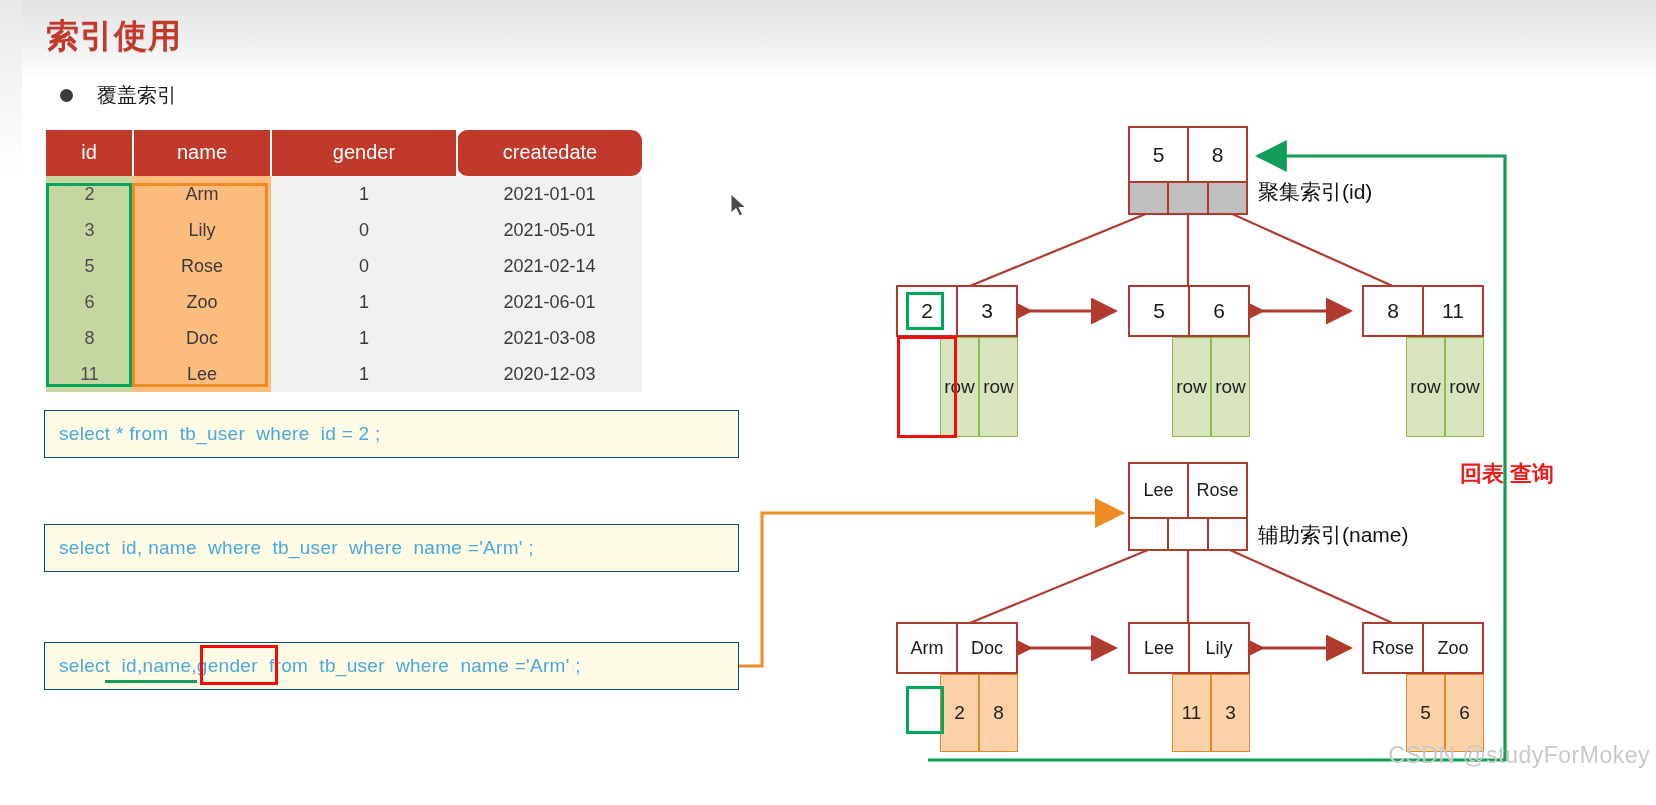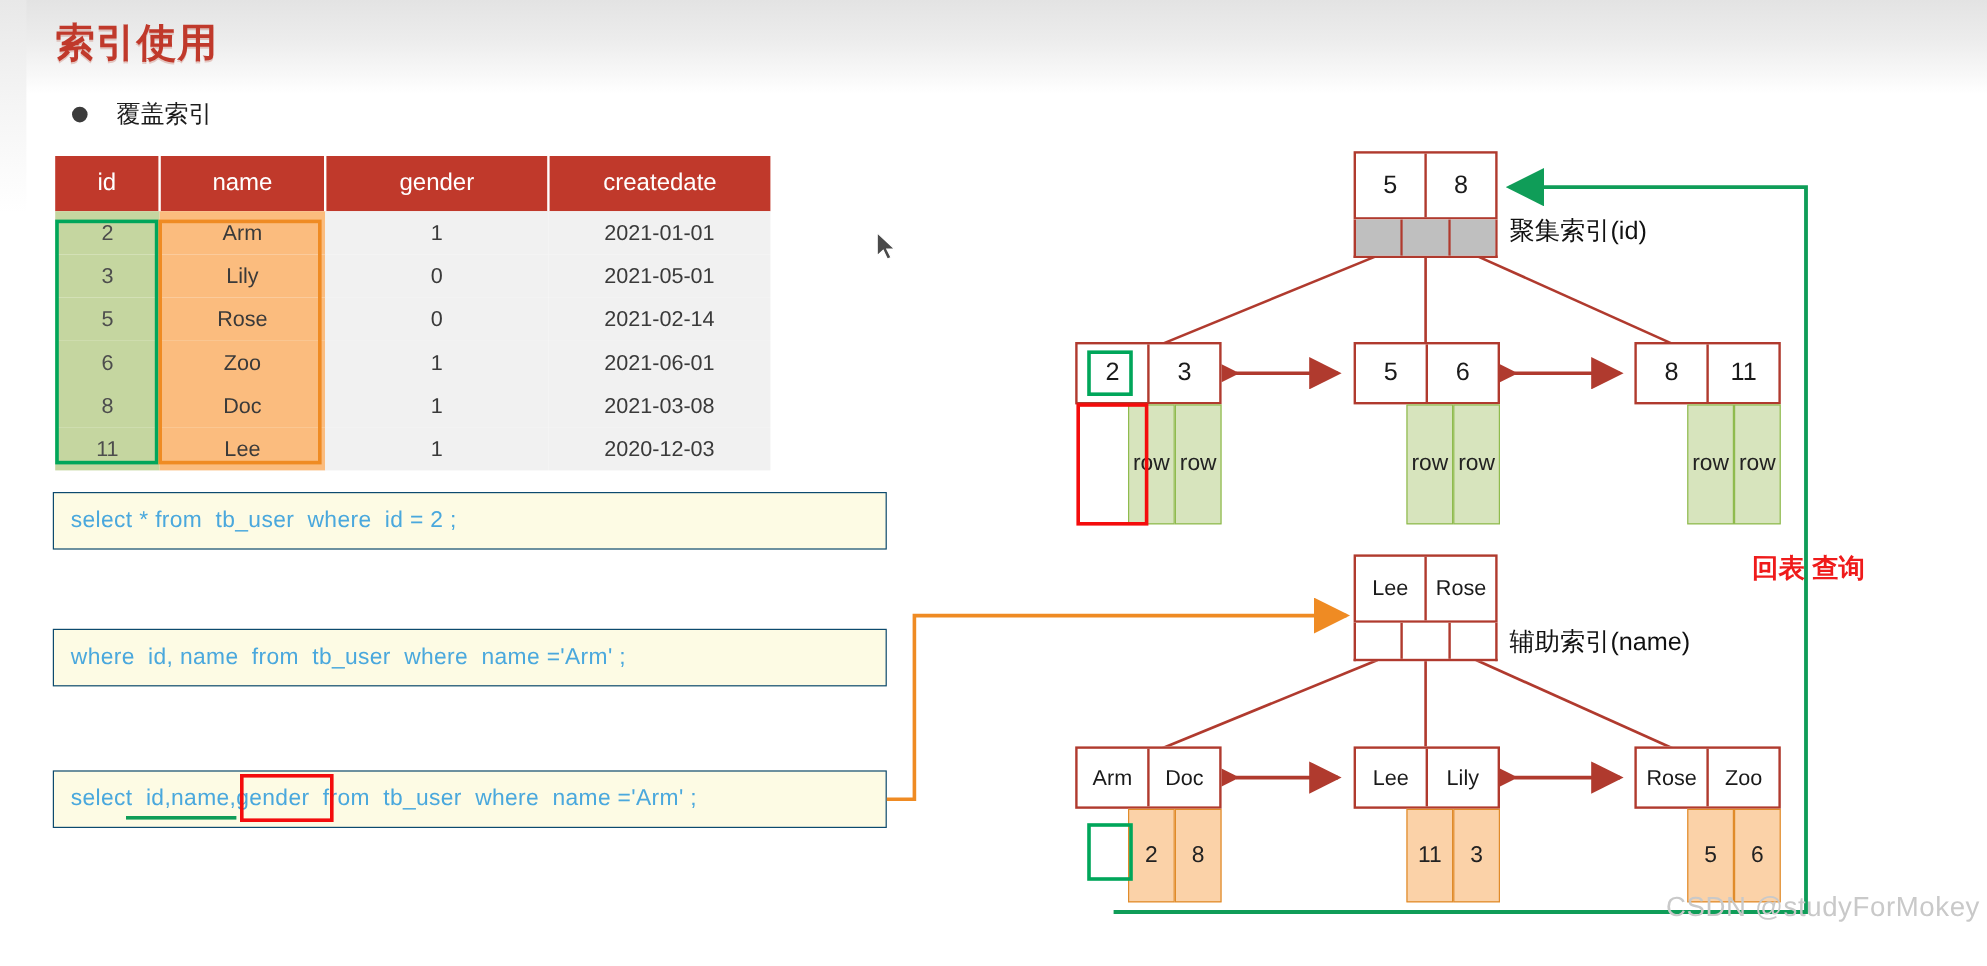"createdate" .w-date { border-radius: none -> 11px }
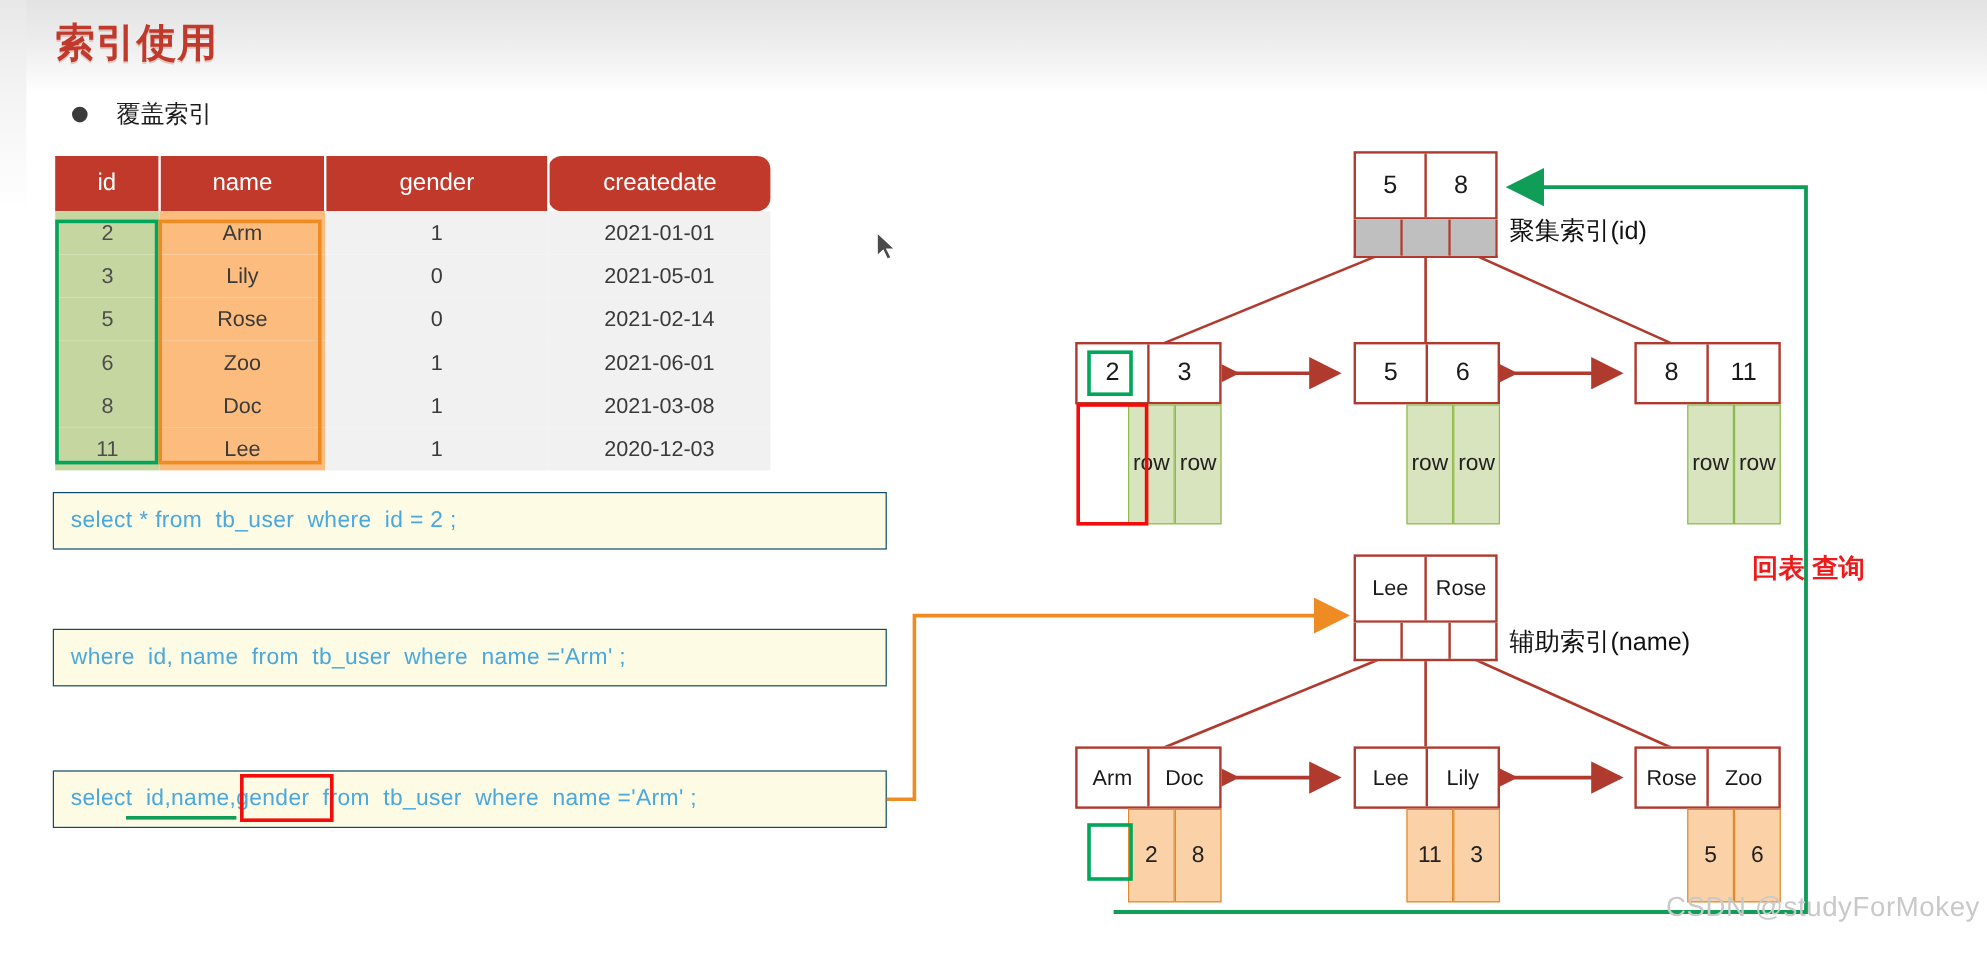"where id, name from tb_user" span.sqltext { text: where  id, name  from -> select  id, name  where }
